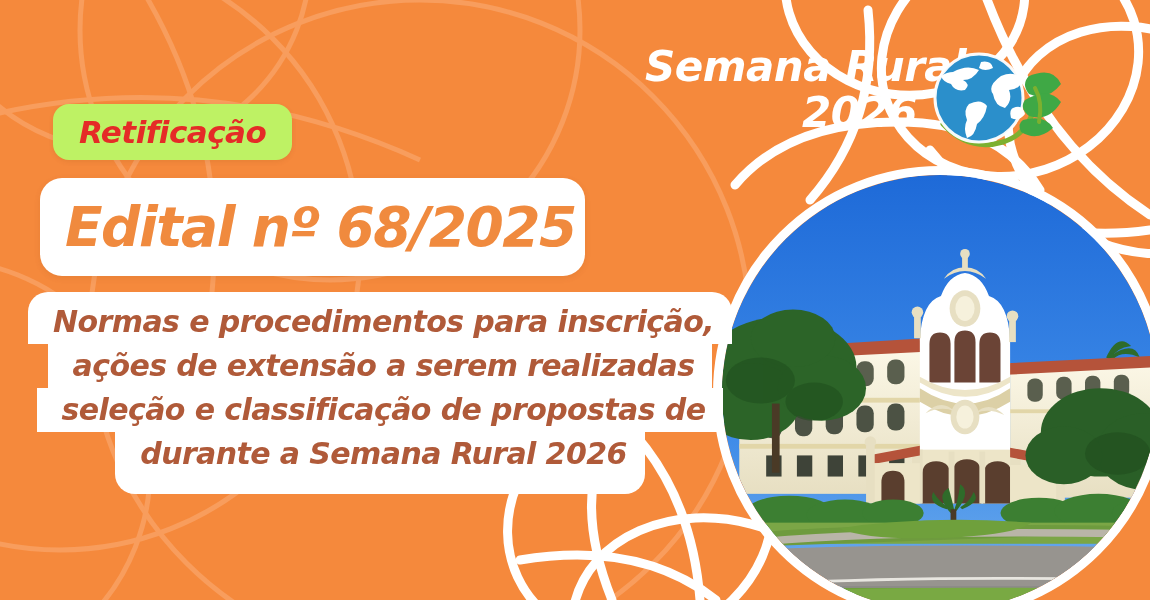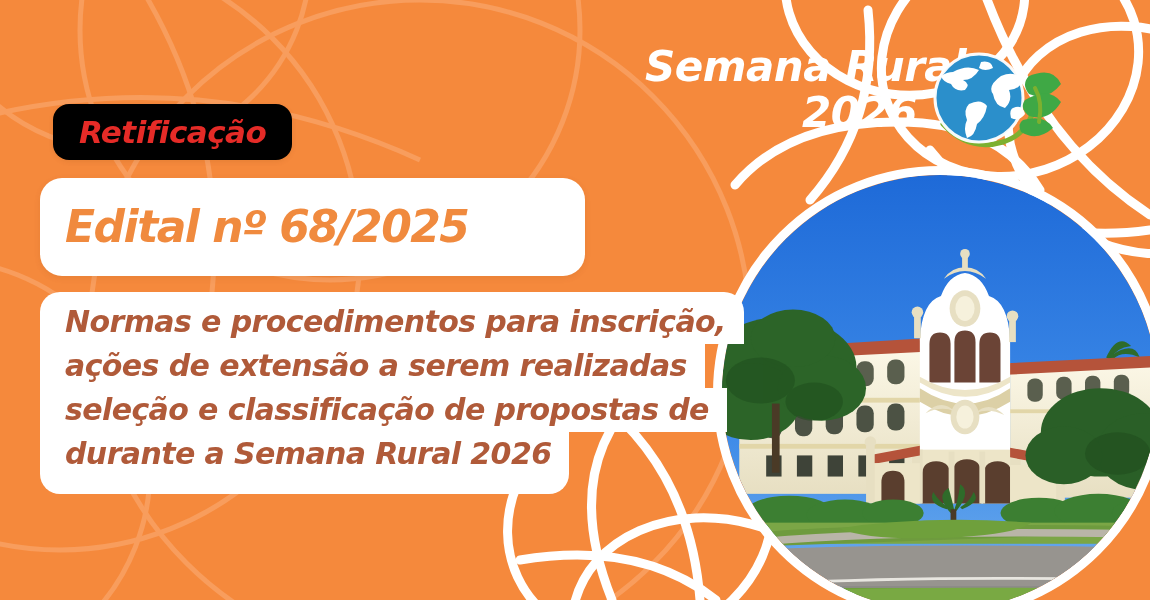"Retificação" .badge-retificacao { background: #000000 -> #bef264 }
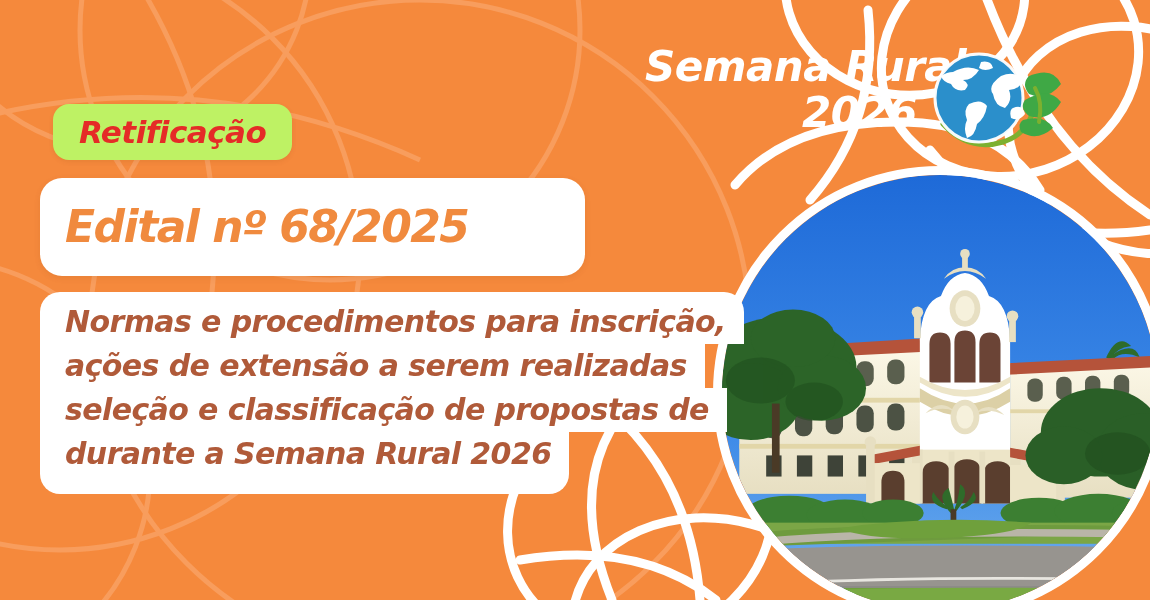"Edital nº 68/2025" .box-edital span { font-size: 44px -> 55px }
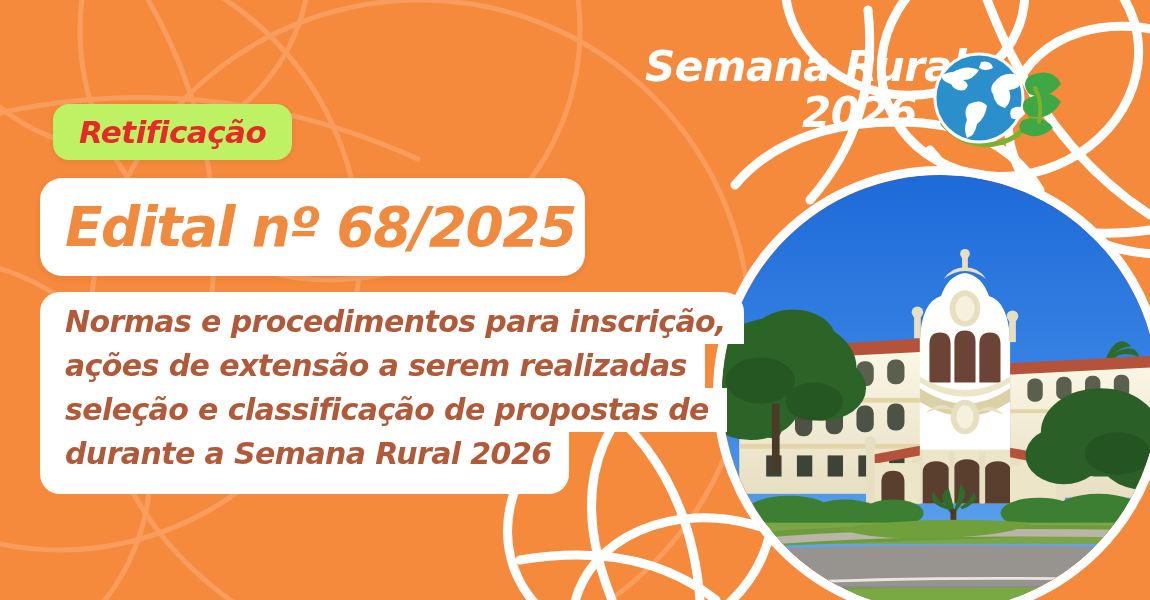"Normas e procedimentos para inscrição," .desc-block { align-items: flex-start -> center }
